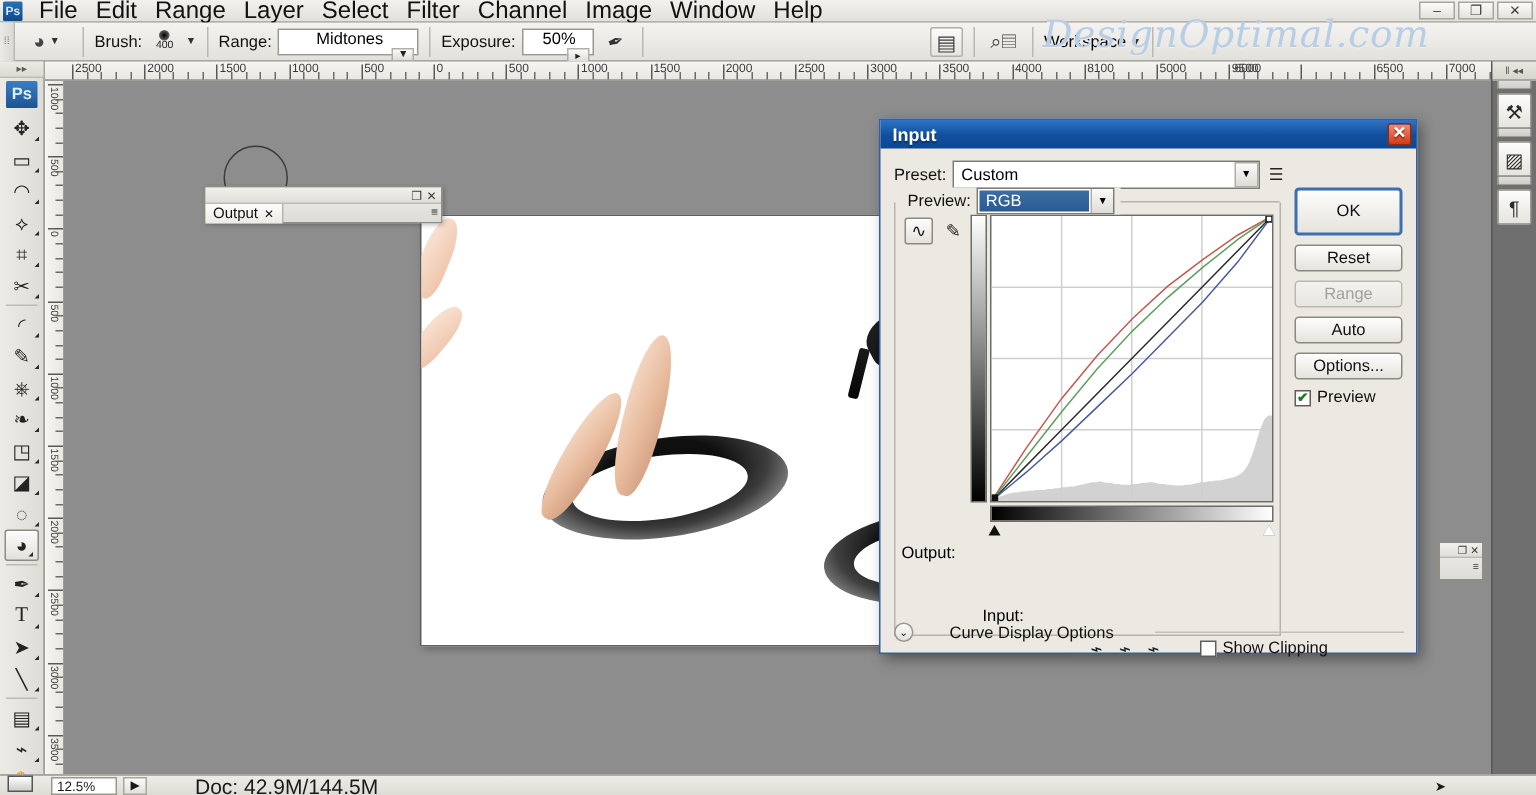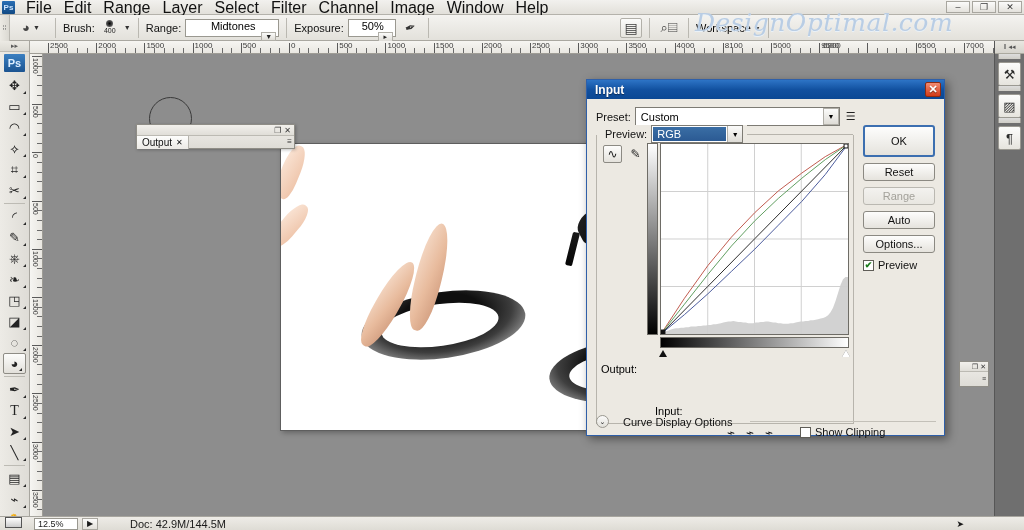"Curve Display Options" #cdoRow { gap: 14px -> 24px }
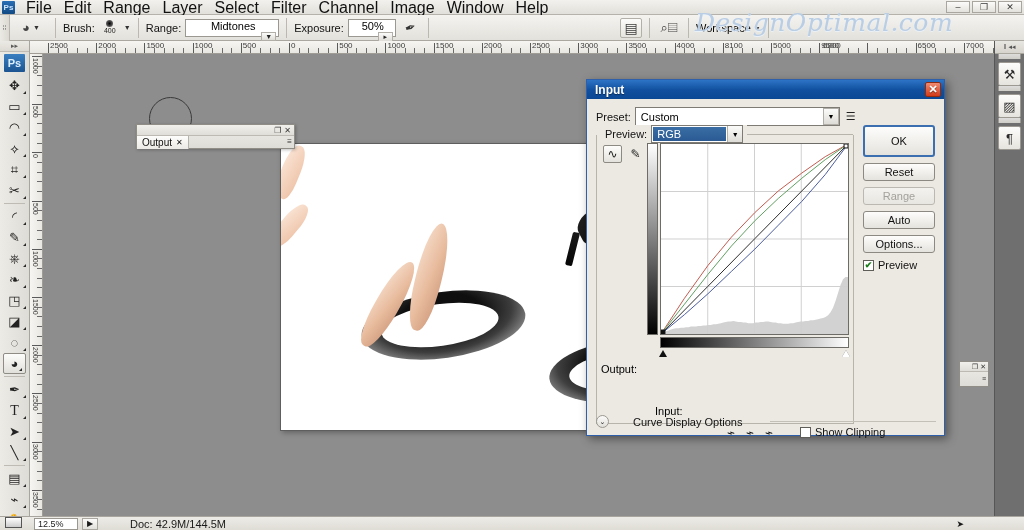"Doc: 42.9M/144.5M" #sbdoc { font-size: 11px -> 14px }
